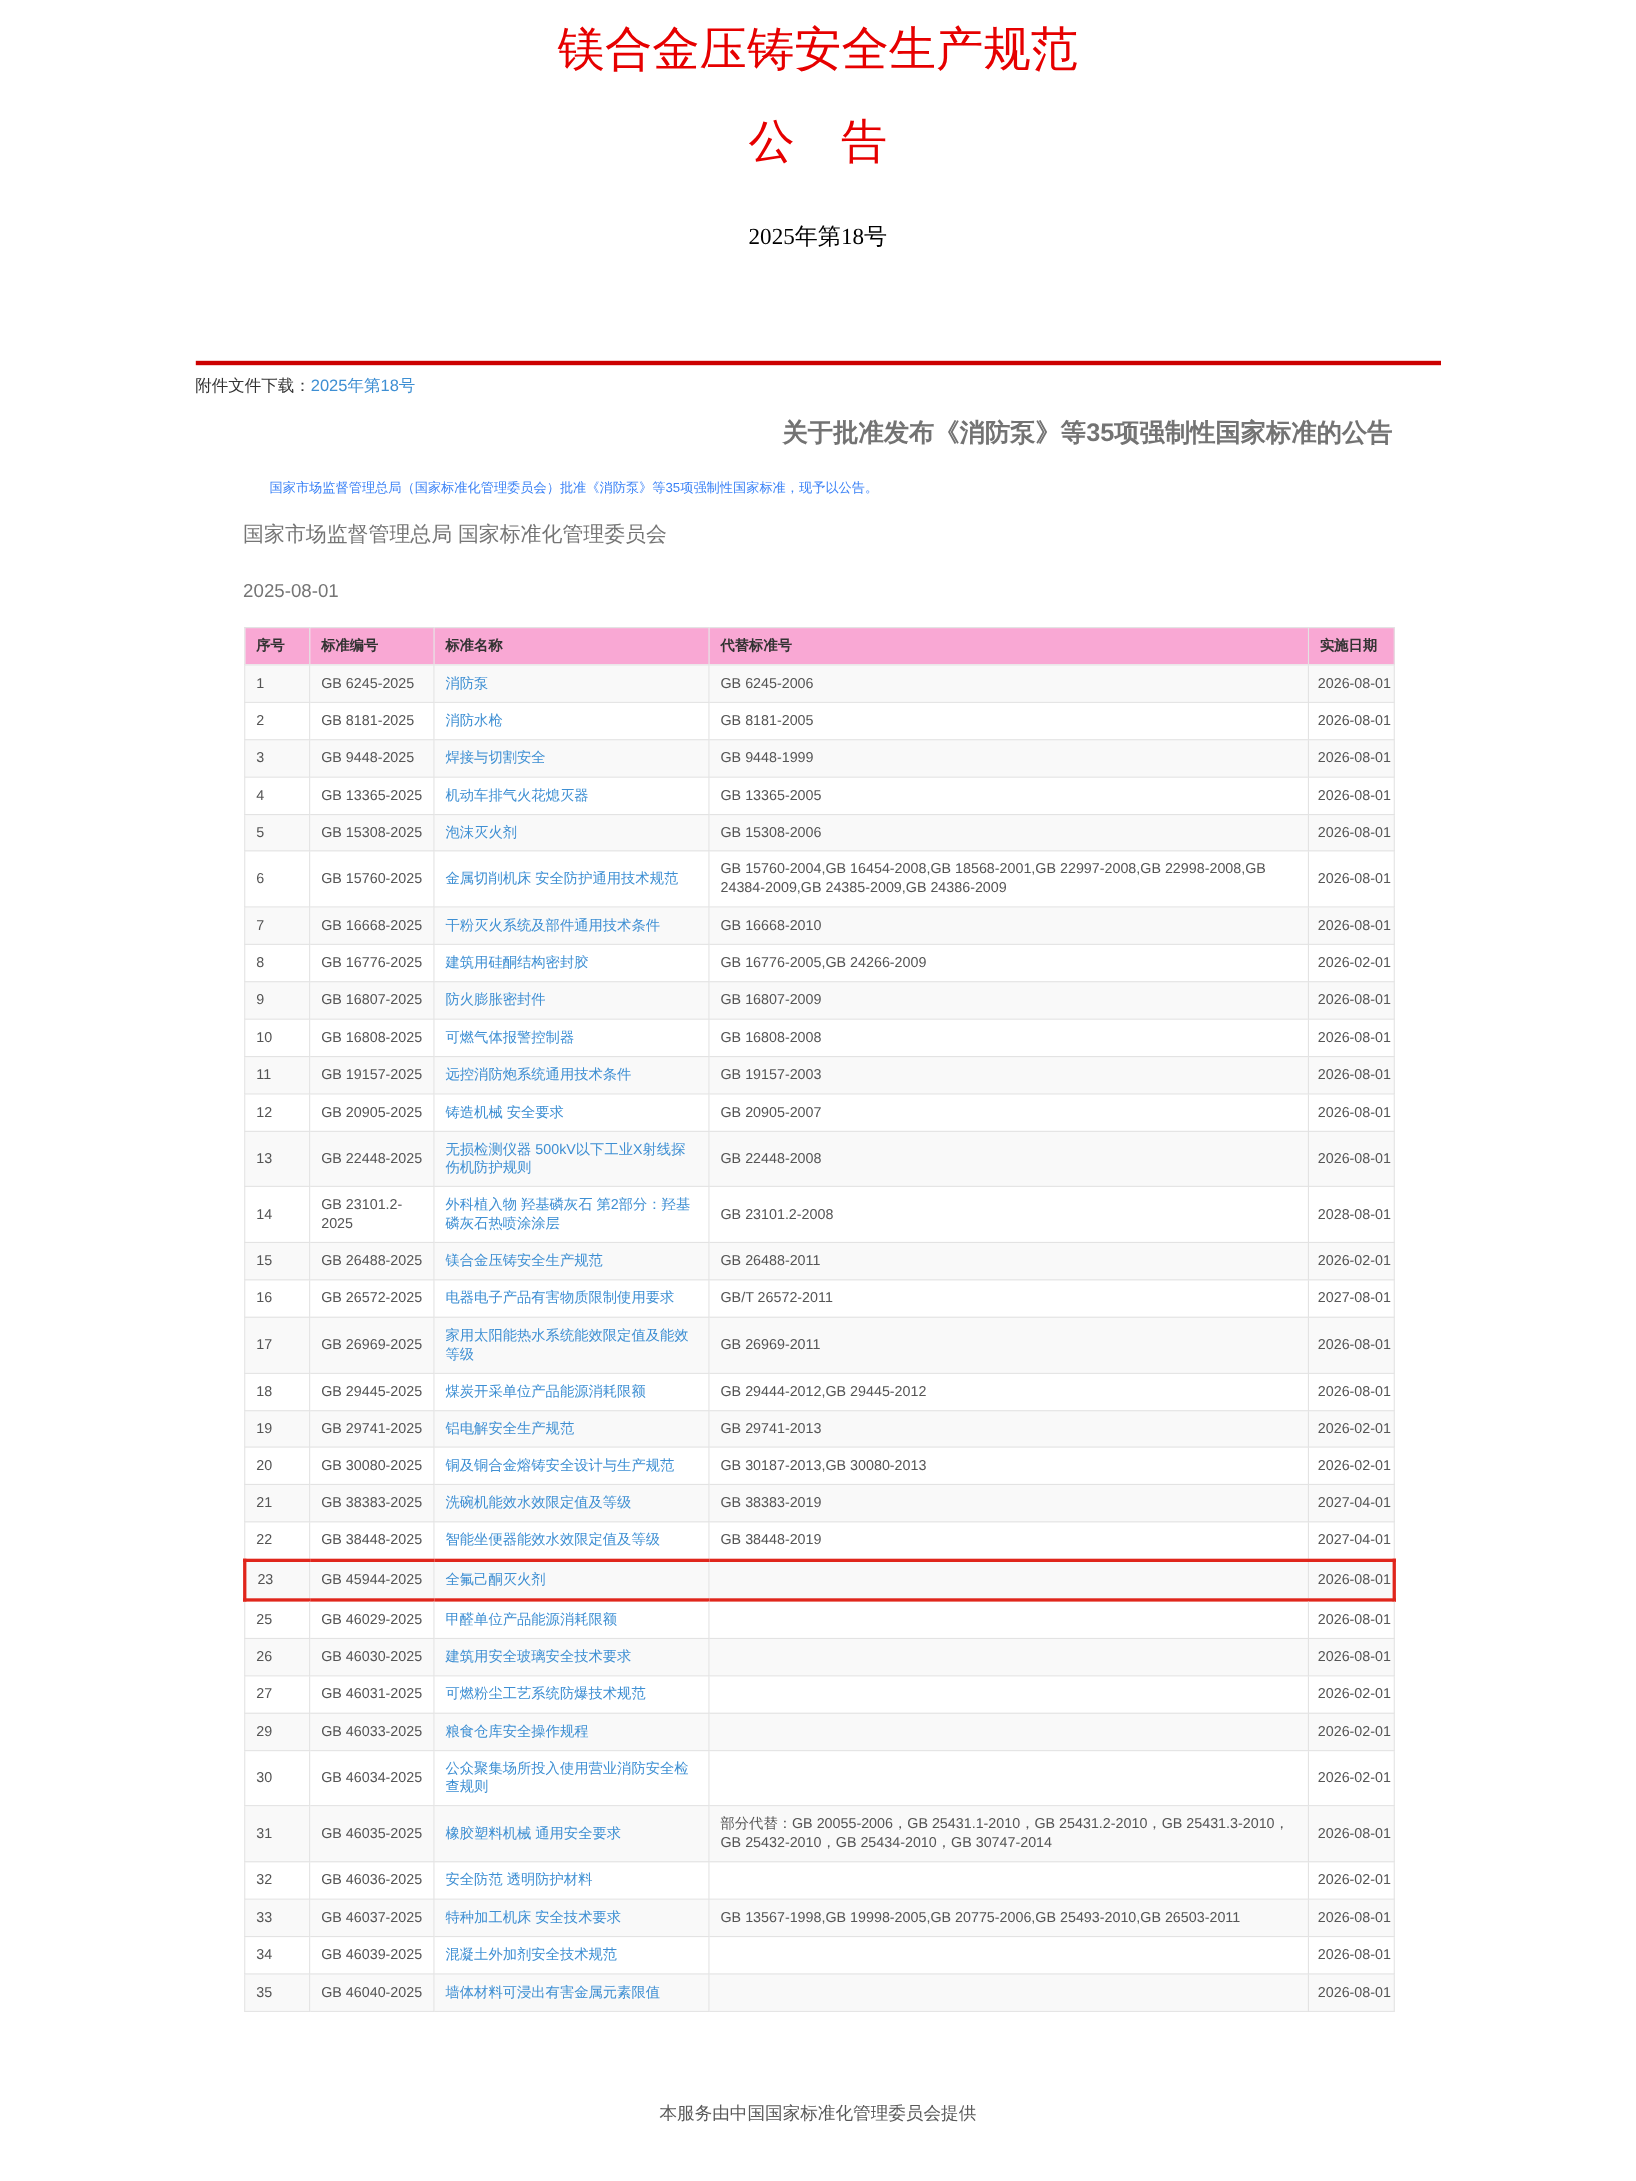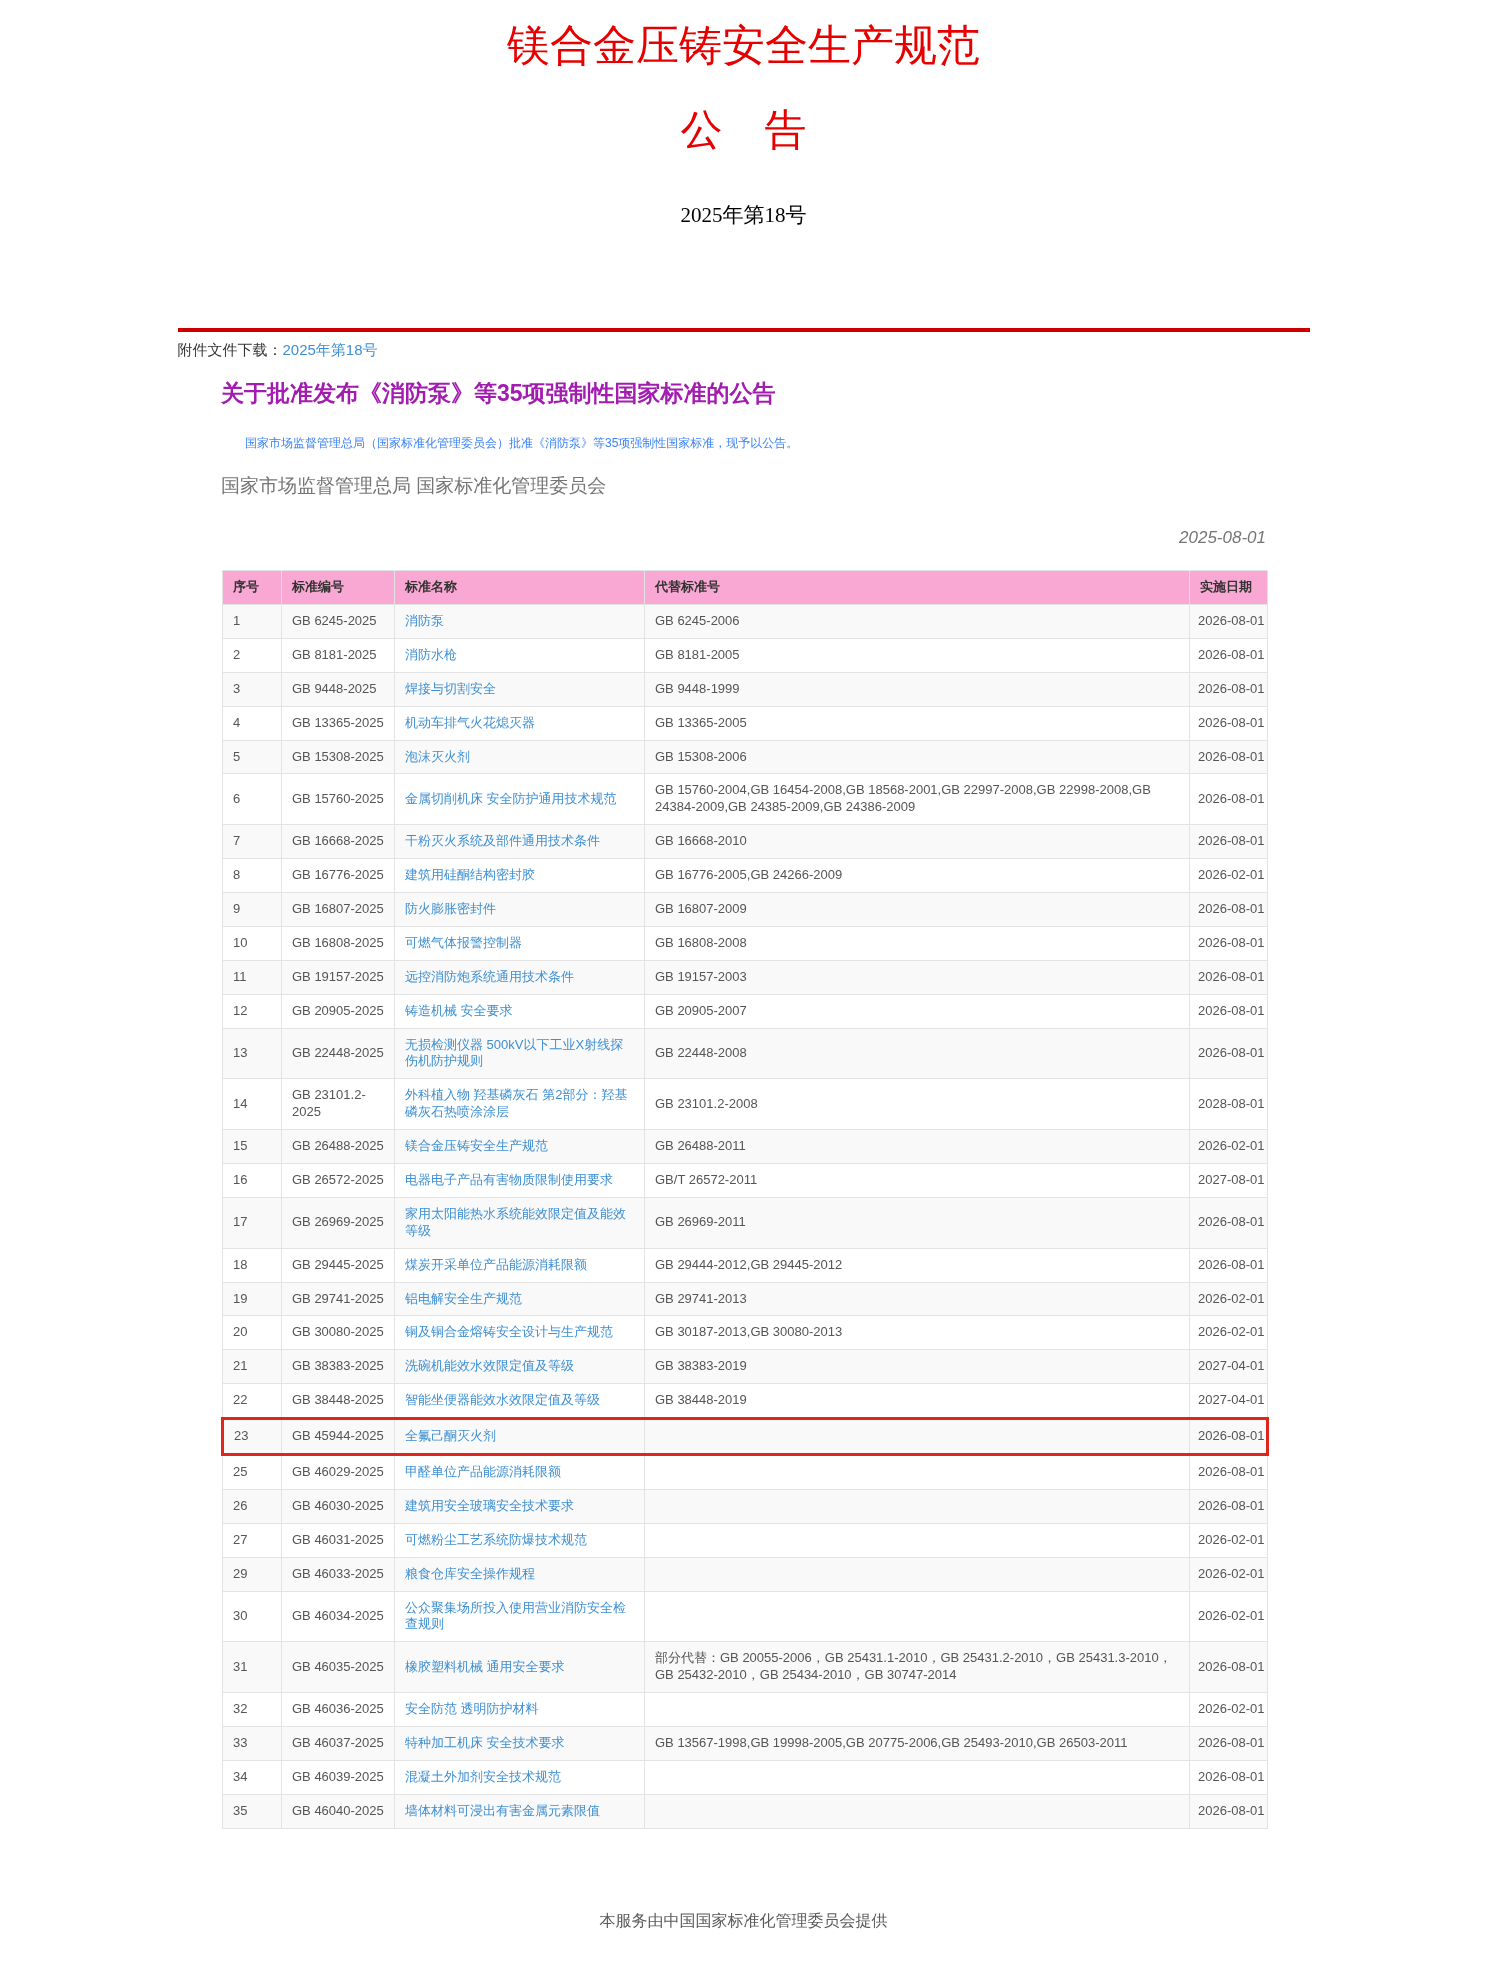"关于批准发布《消防泵》等35项强制性国家标准的公告" .notice-heading { color: #a21caf -> #737373; text-align: left -> right }
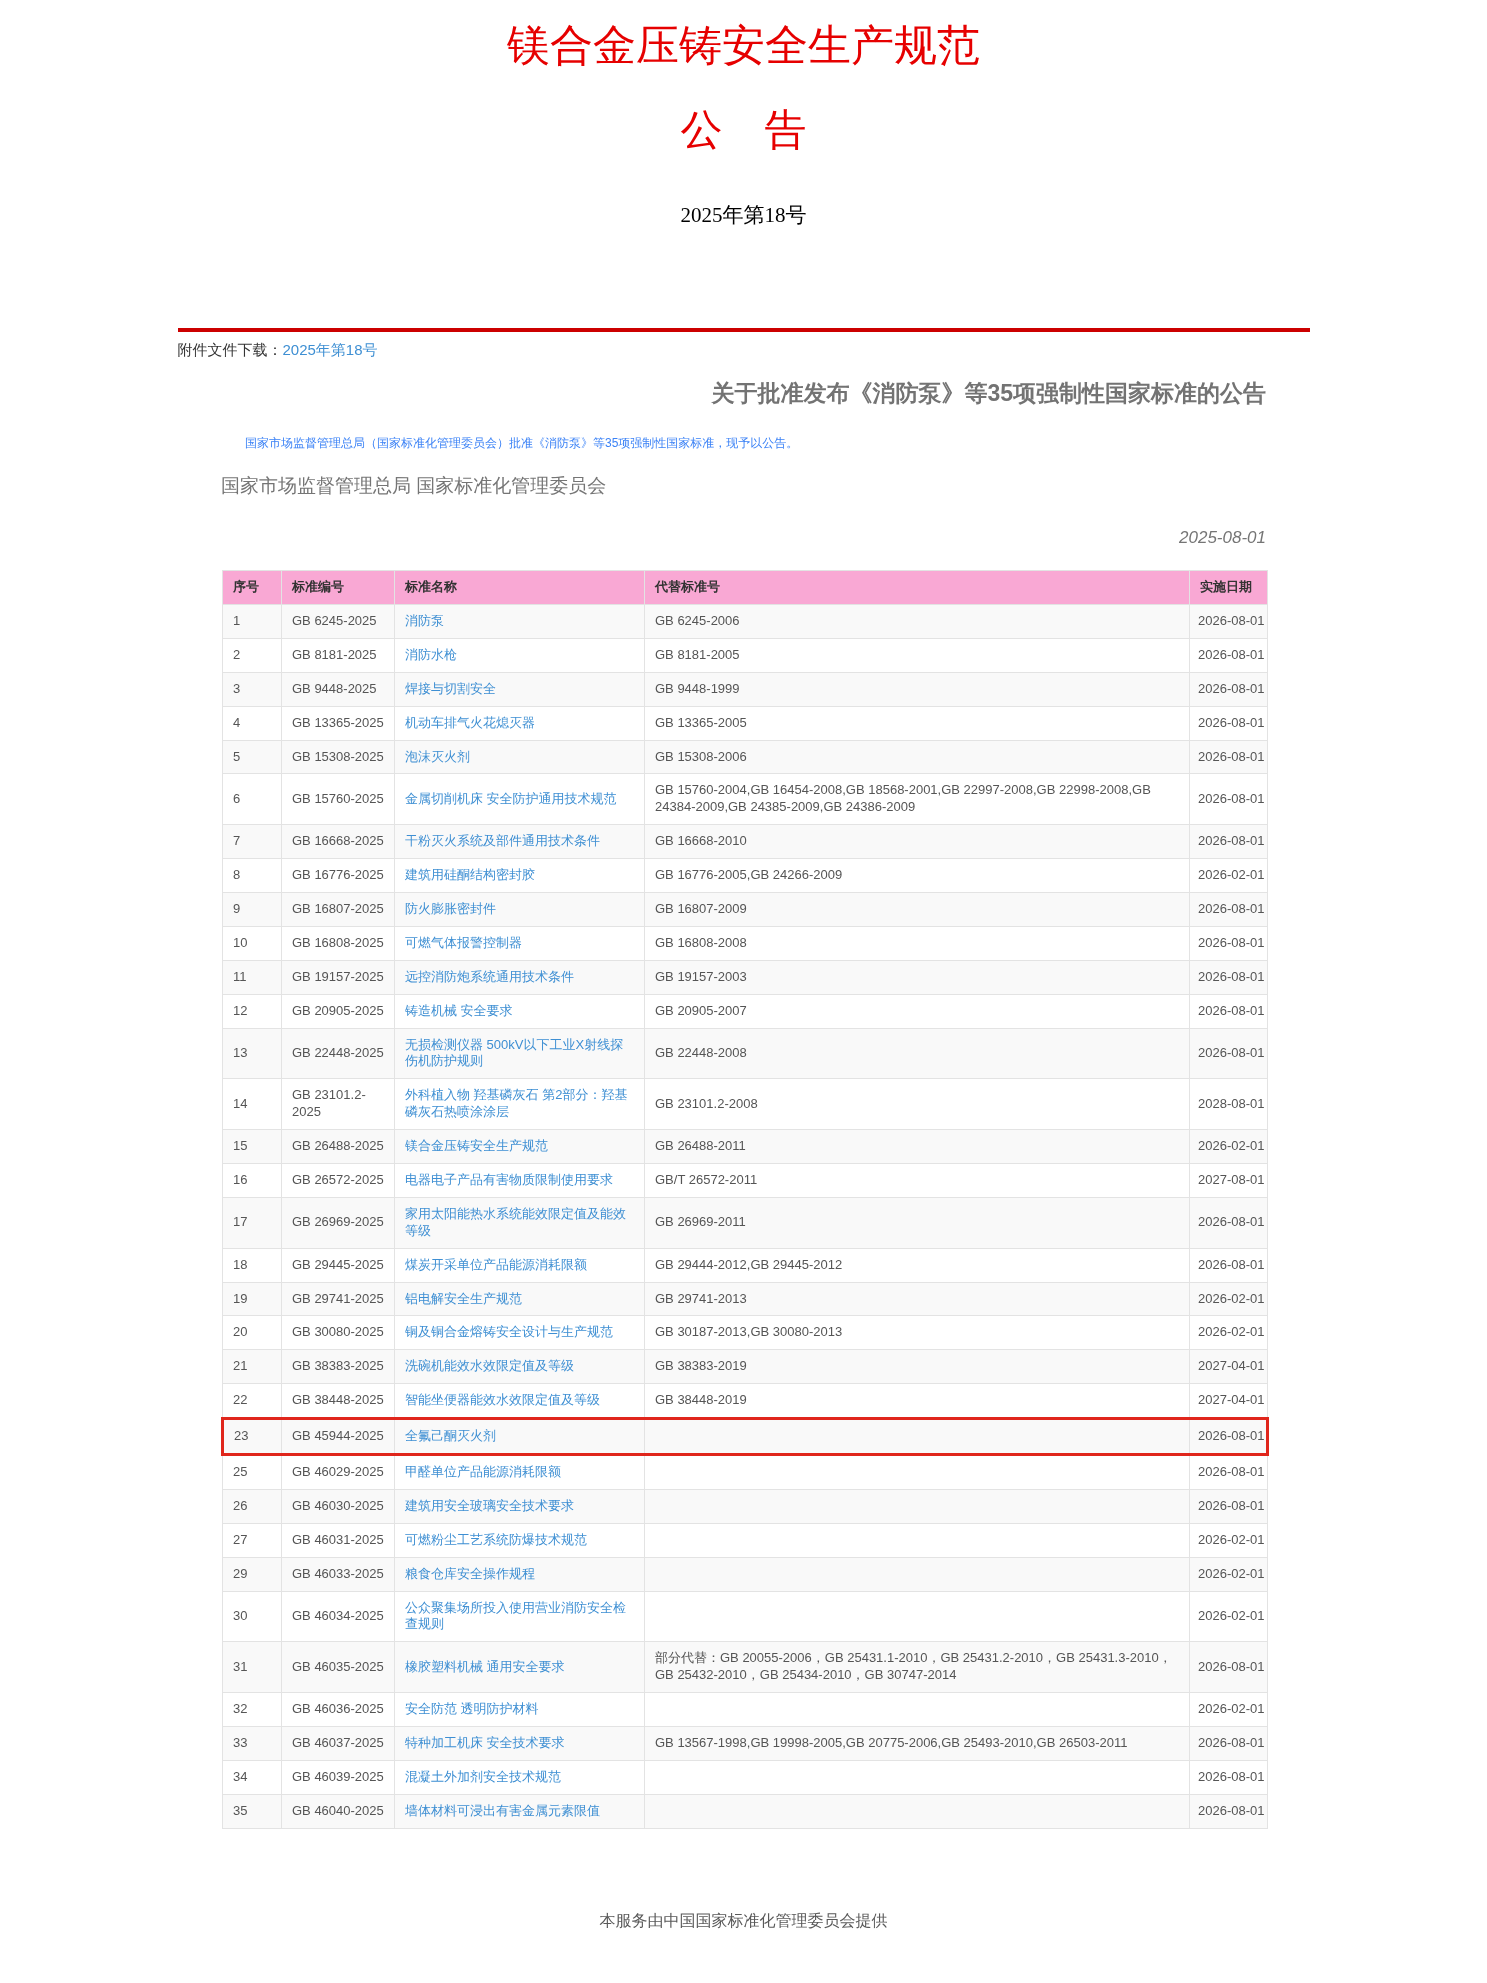"2025-08-01" .notice-date { font-style: italic -> none; text-align: right -> none }
